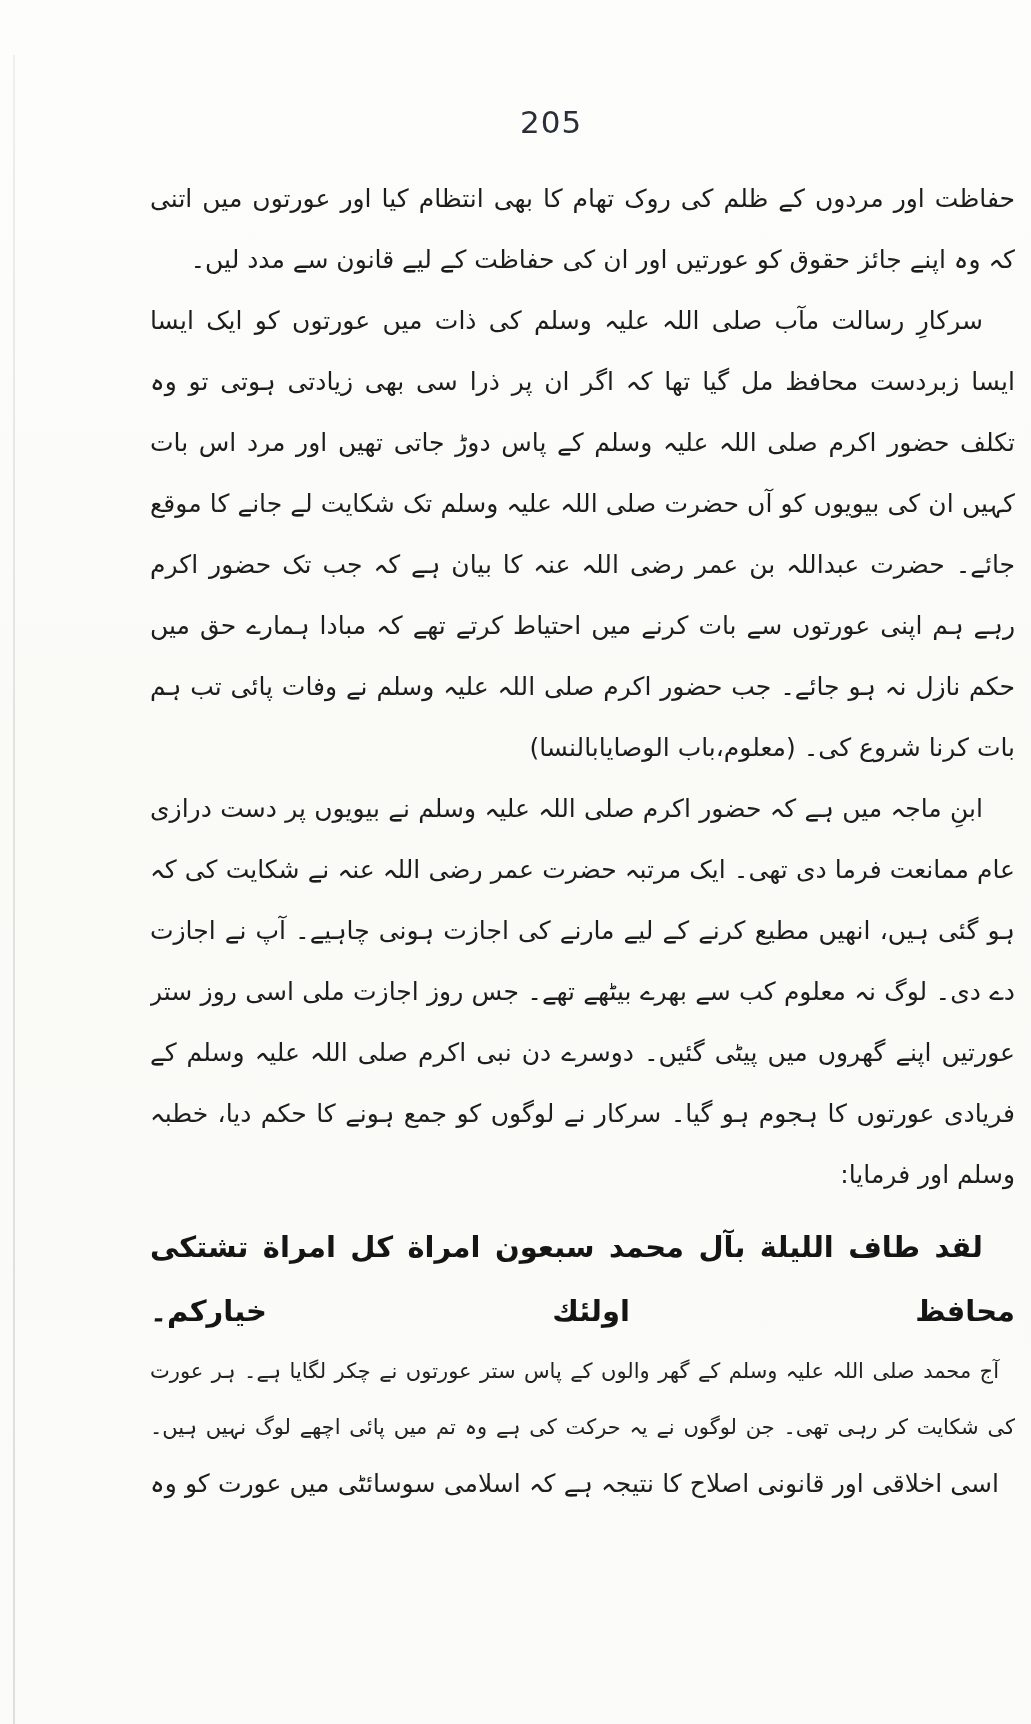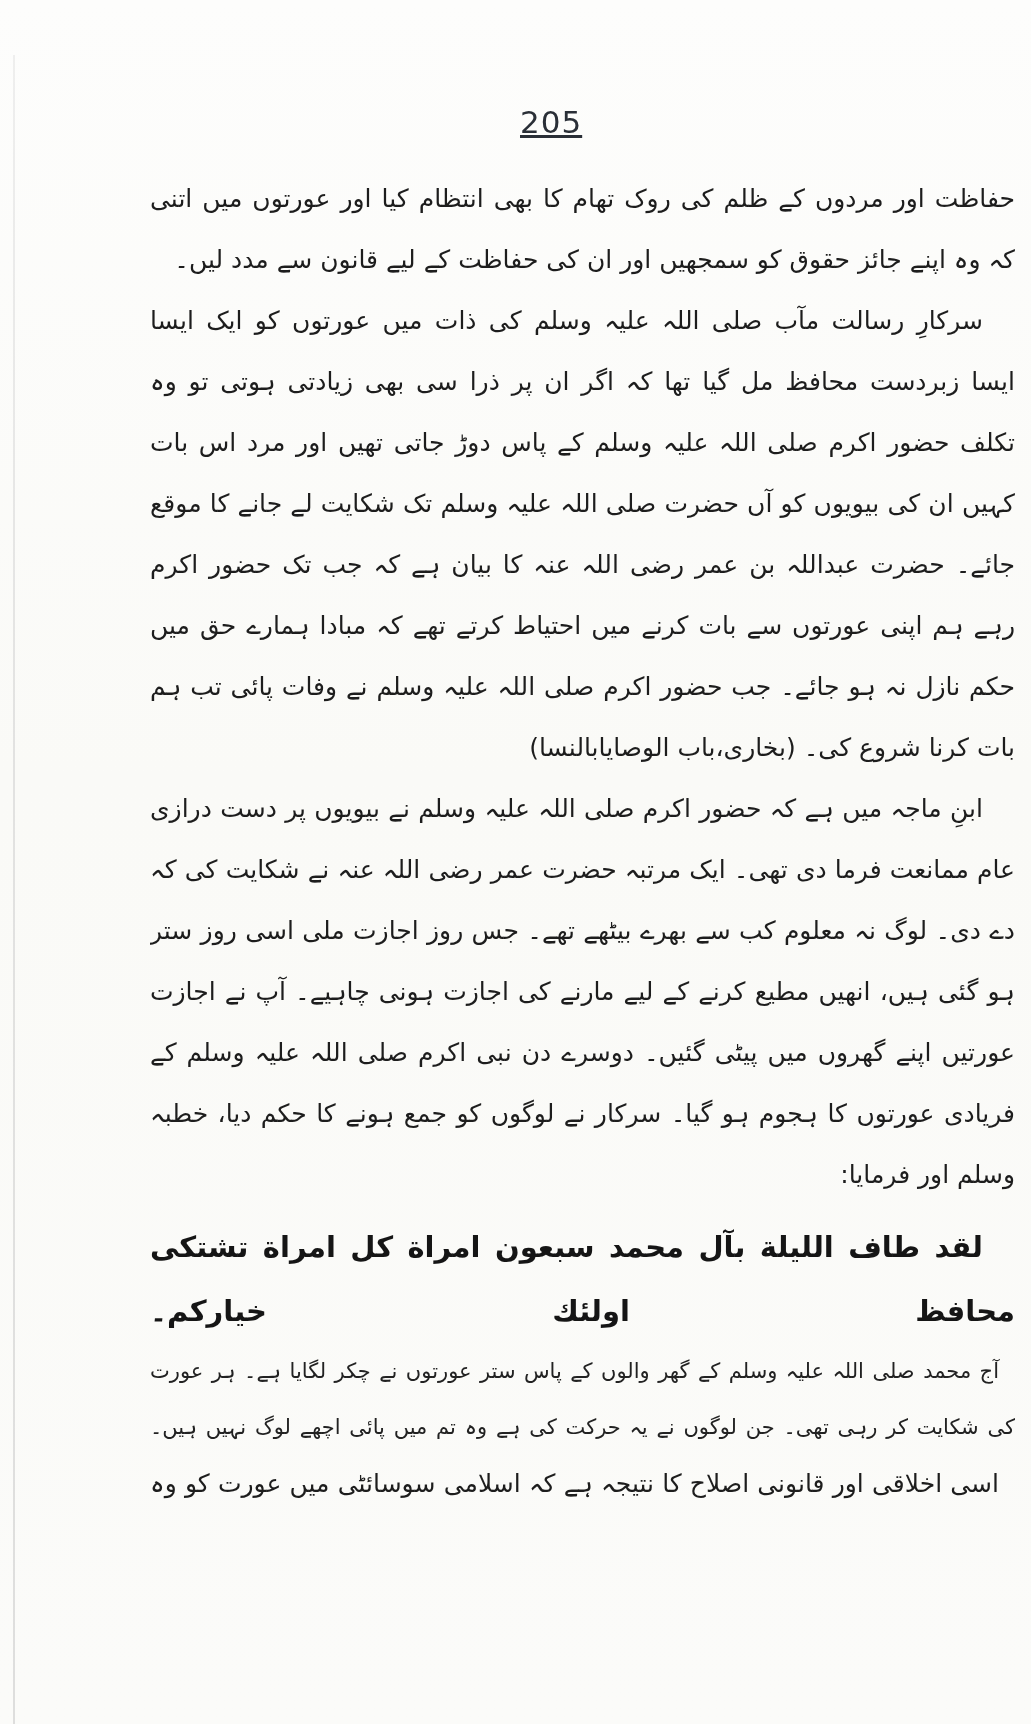"205" .page-number { text-decoration: underline -> none }
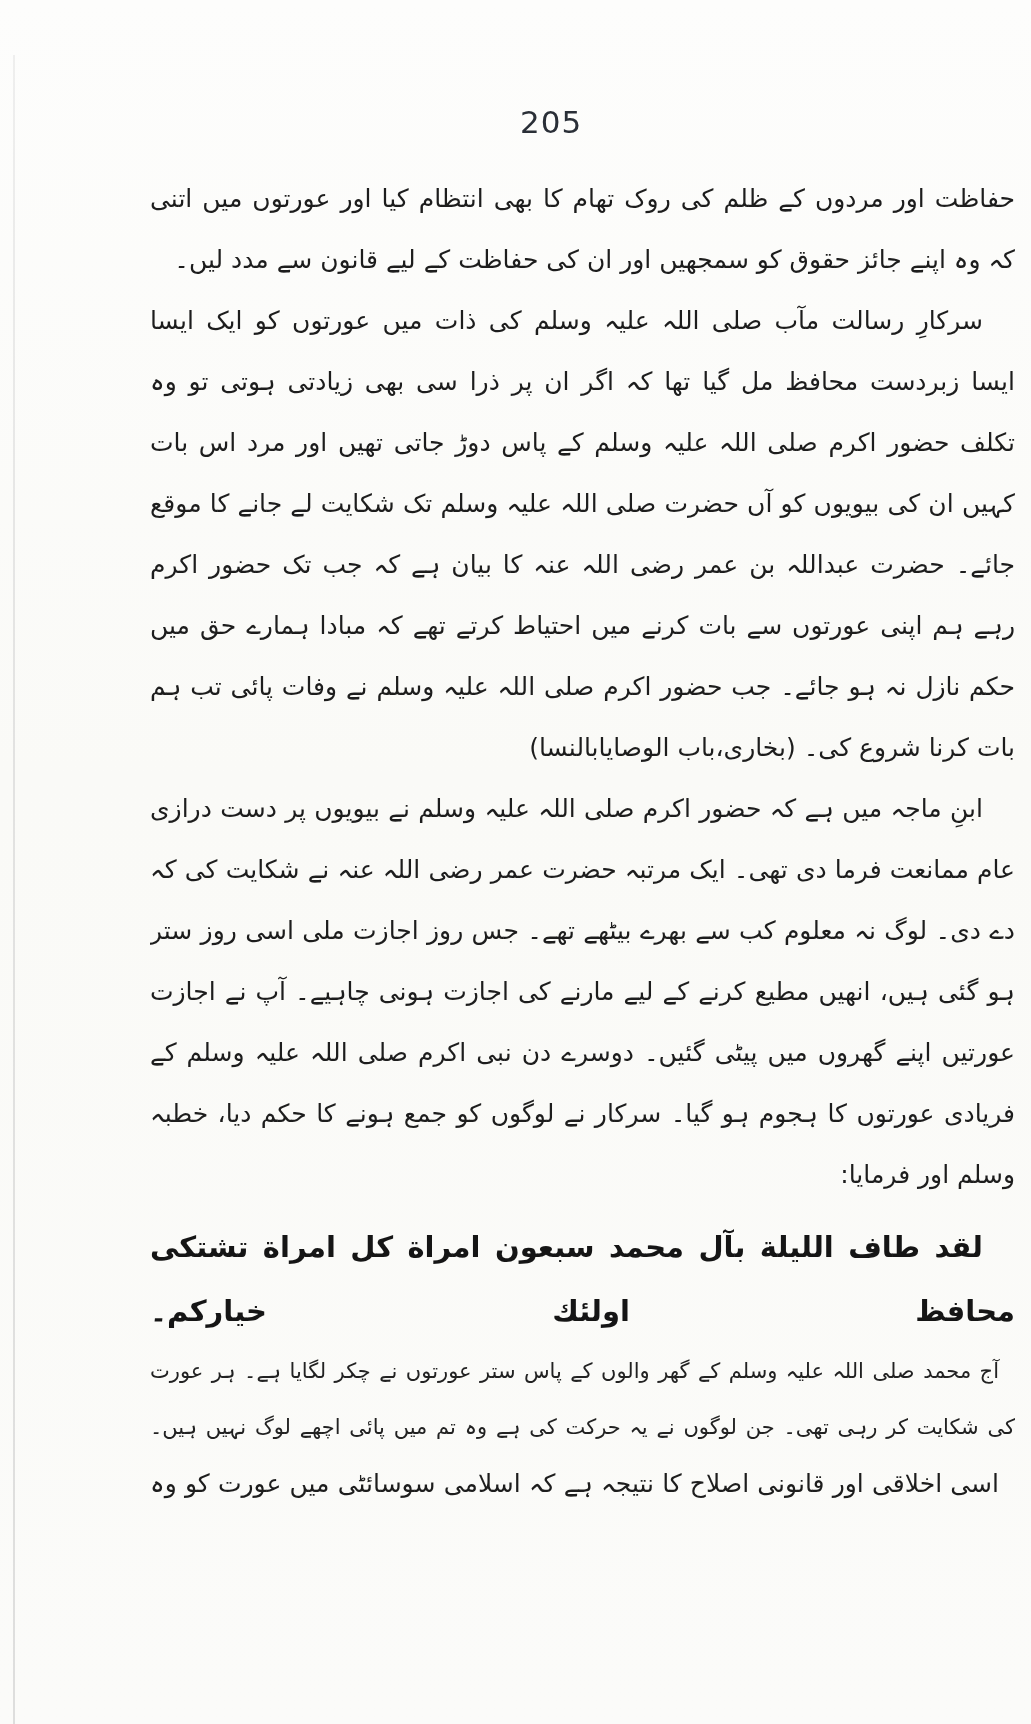"کہ وہ اپنے جائز حقوق" div.line { text: سمجھیں -> عورتیں }
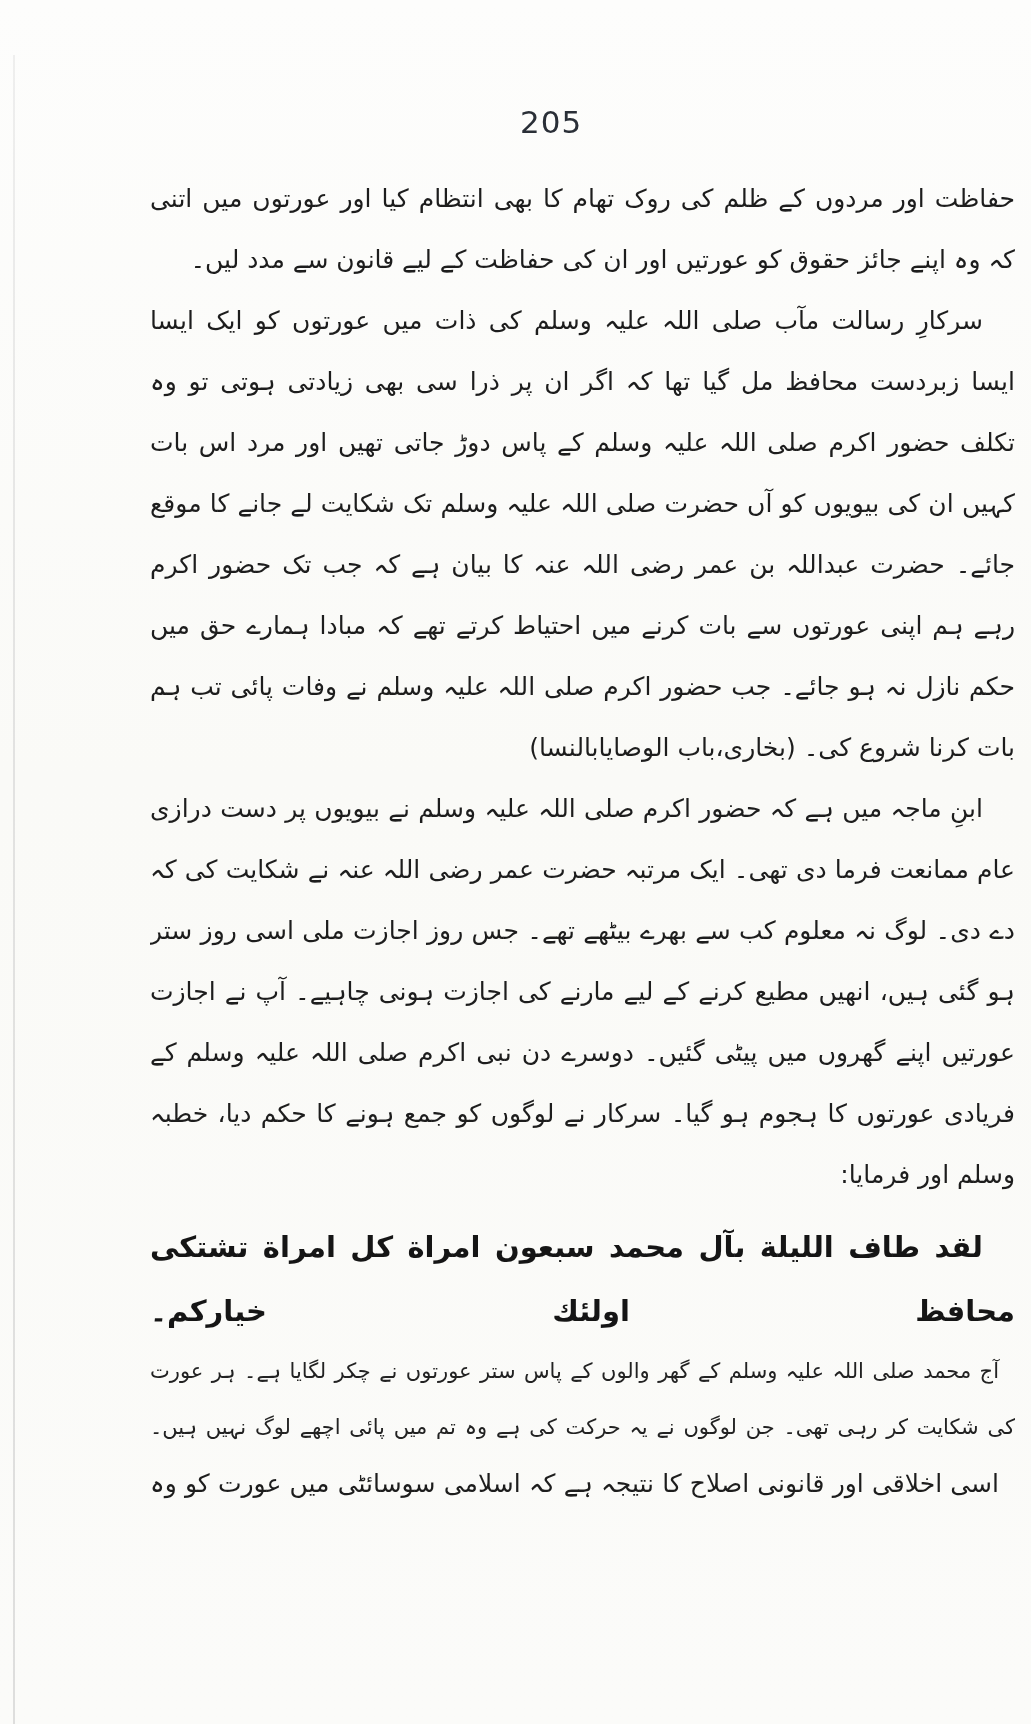"بات کرنا شروع کی۔ (بخاری،باب" div.line { text: بخاری -> معلوم }
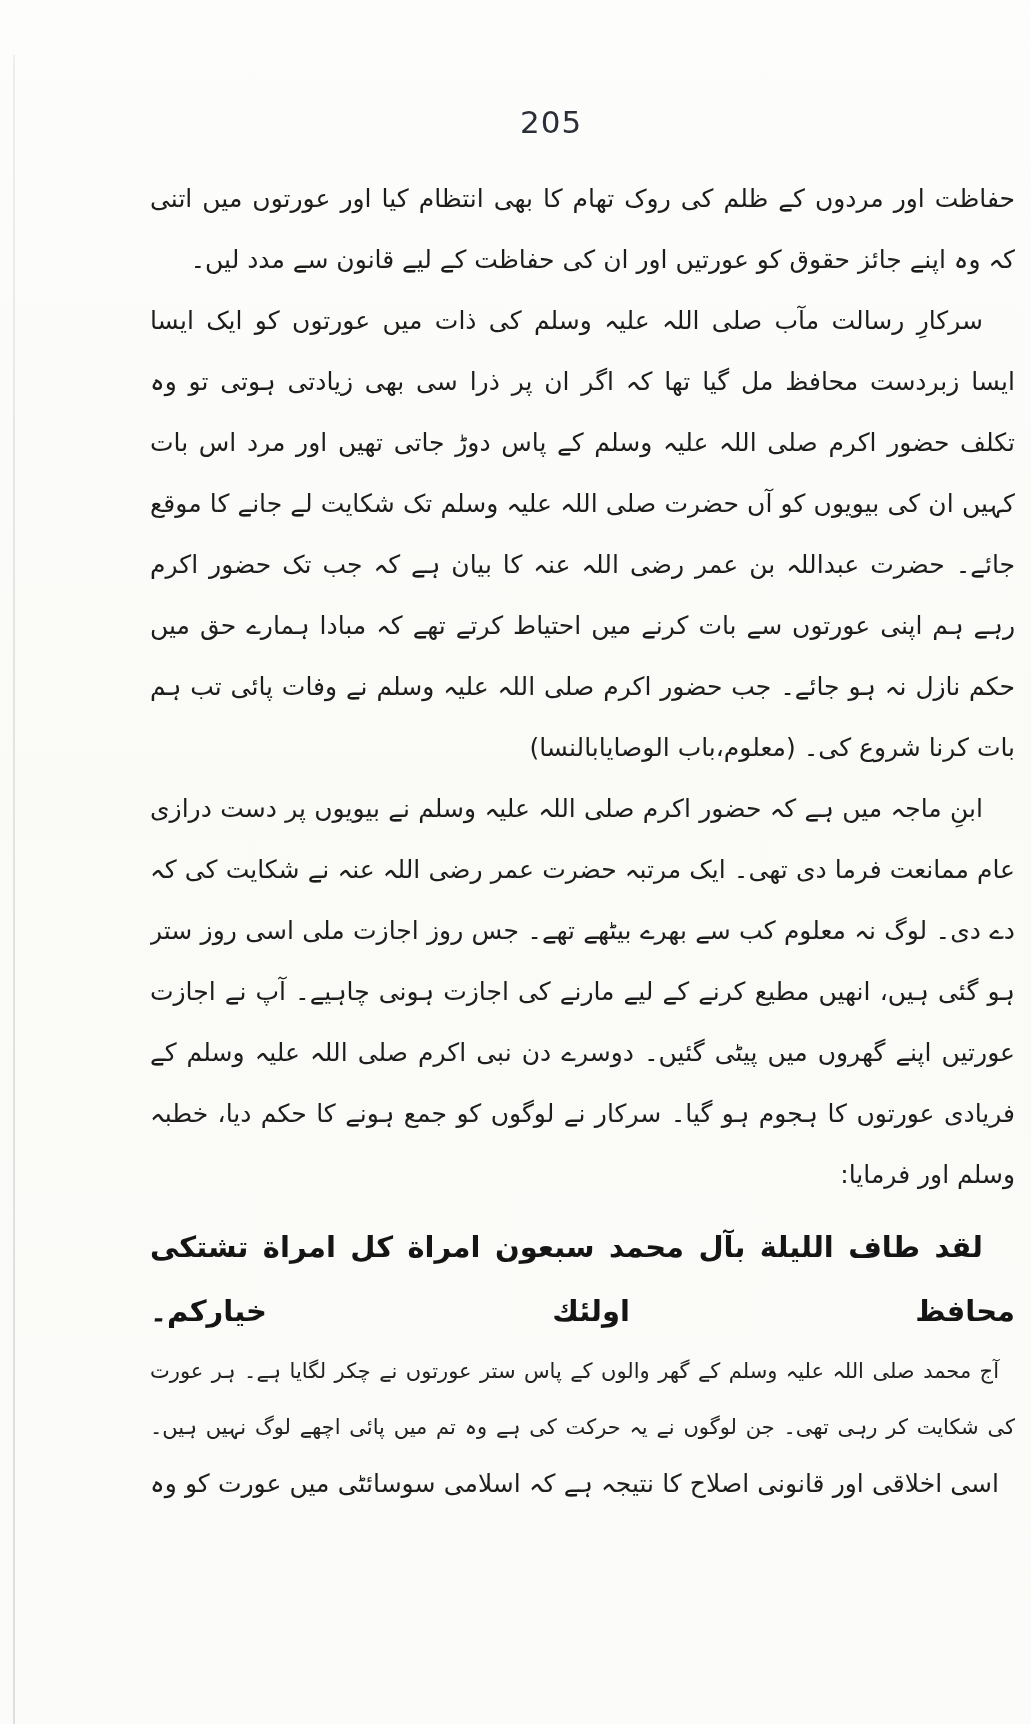"دے دی۔ لوگ نہ معلوم" div.line { order: before "ہو گئی ہیں، انھیں مطیع" -> after "ہو گئی ہیں، انھیں مطیع" }
